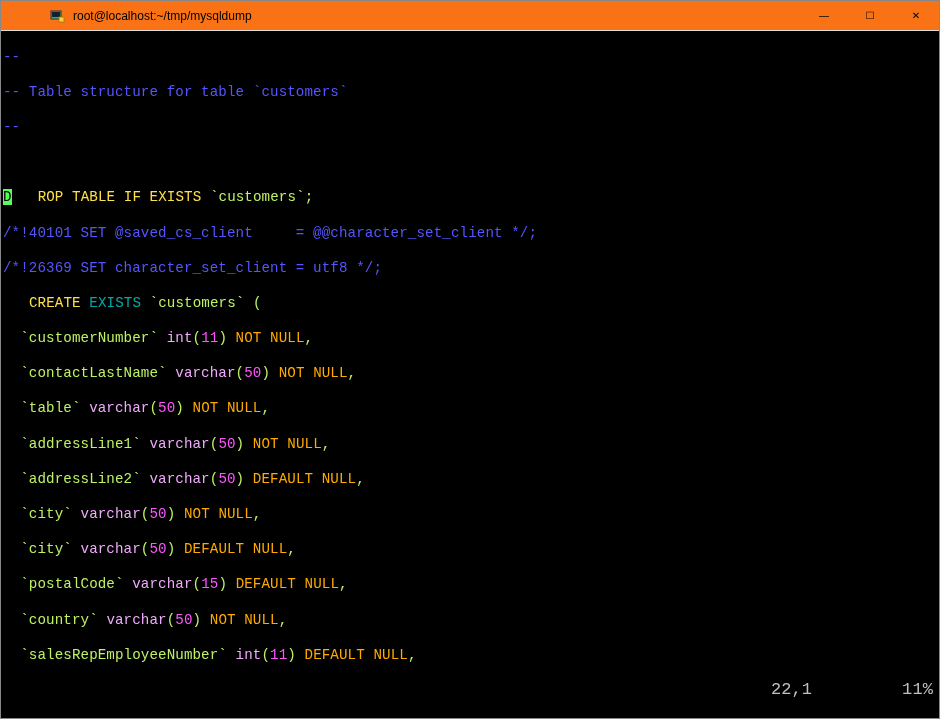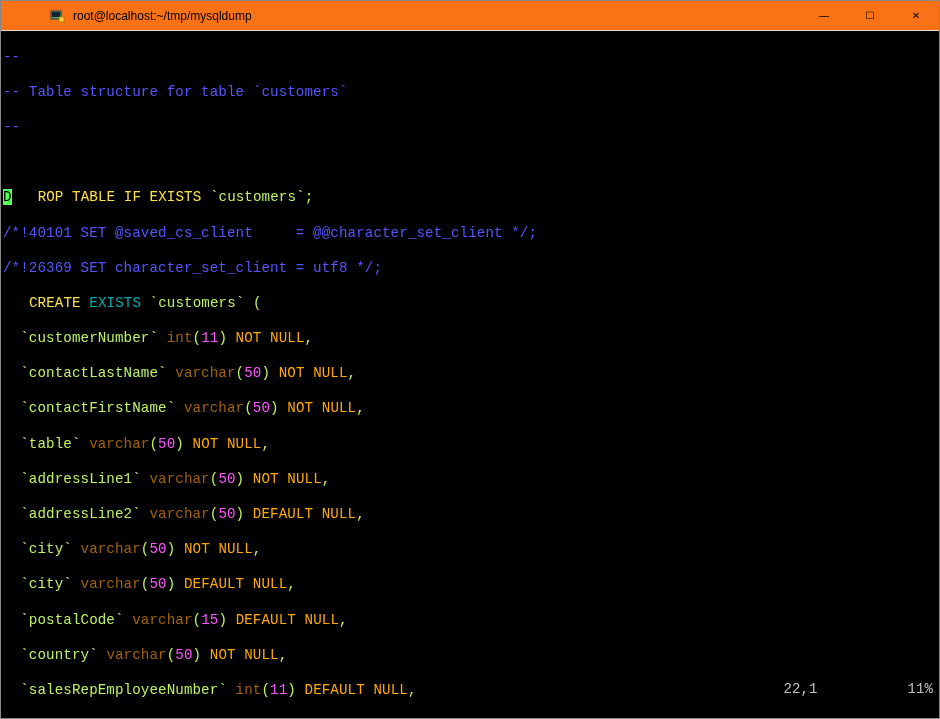"int" .c-green { color: #a16207 -> #f0abfc }
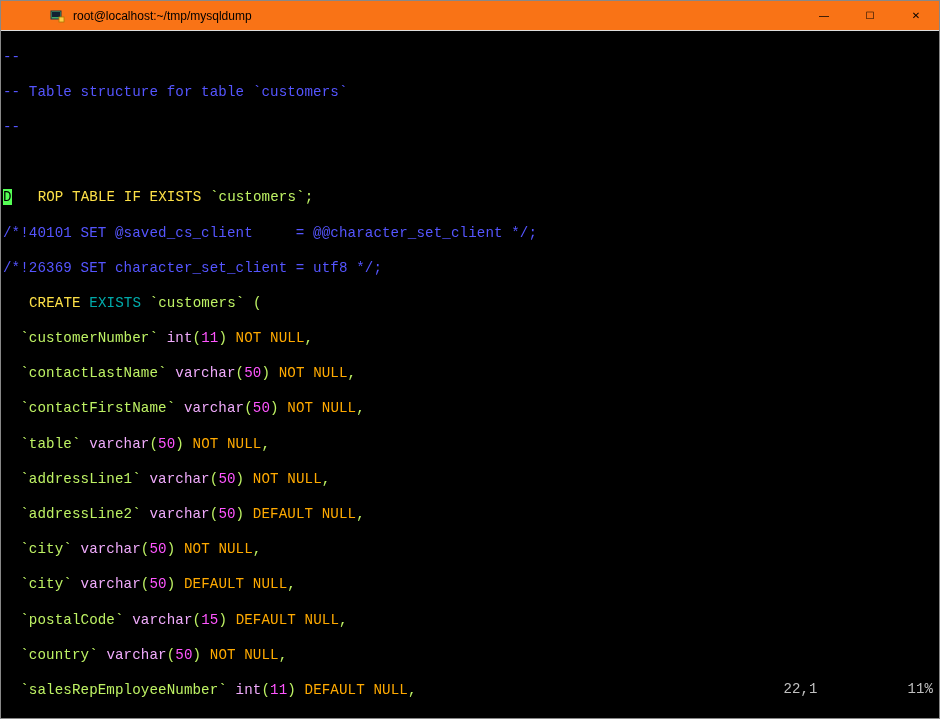"`contactFirstName` varchar(50) NOT NULL," span.line { html: <span><span> `contactFirstName` </span><span>varchar</span><span>(</span><span>50</span><span>) </span><span>NOT NULL</span><span>,</span></span> -> none }
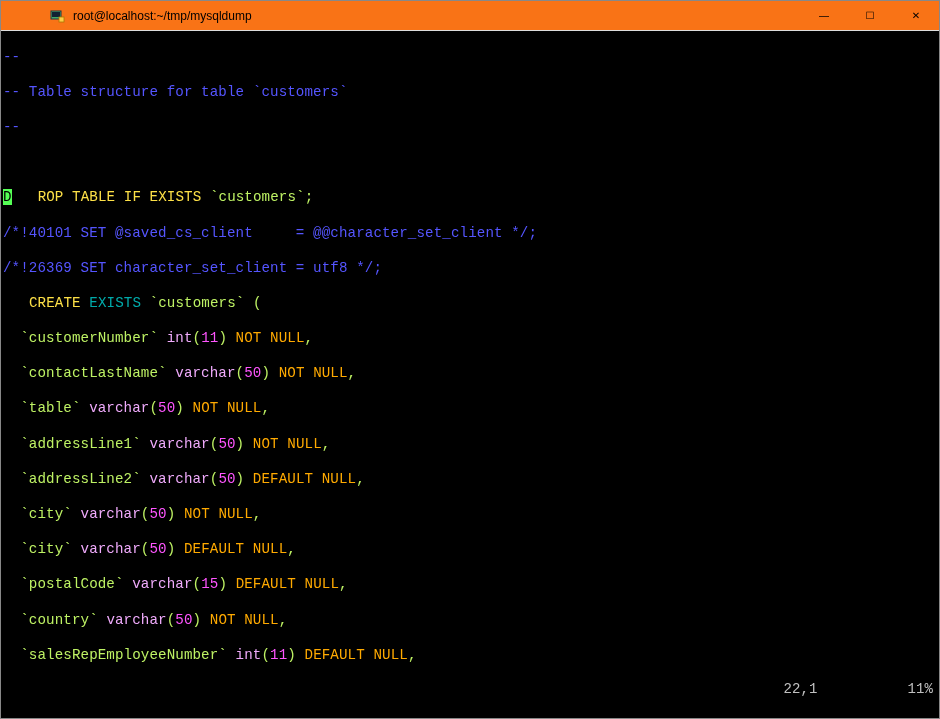"22,1 11%" .statusbar { font-size: 14px -> 17px }
